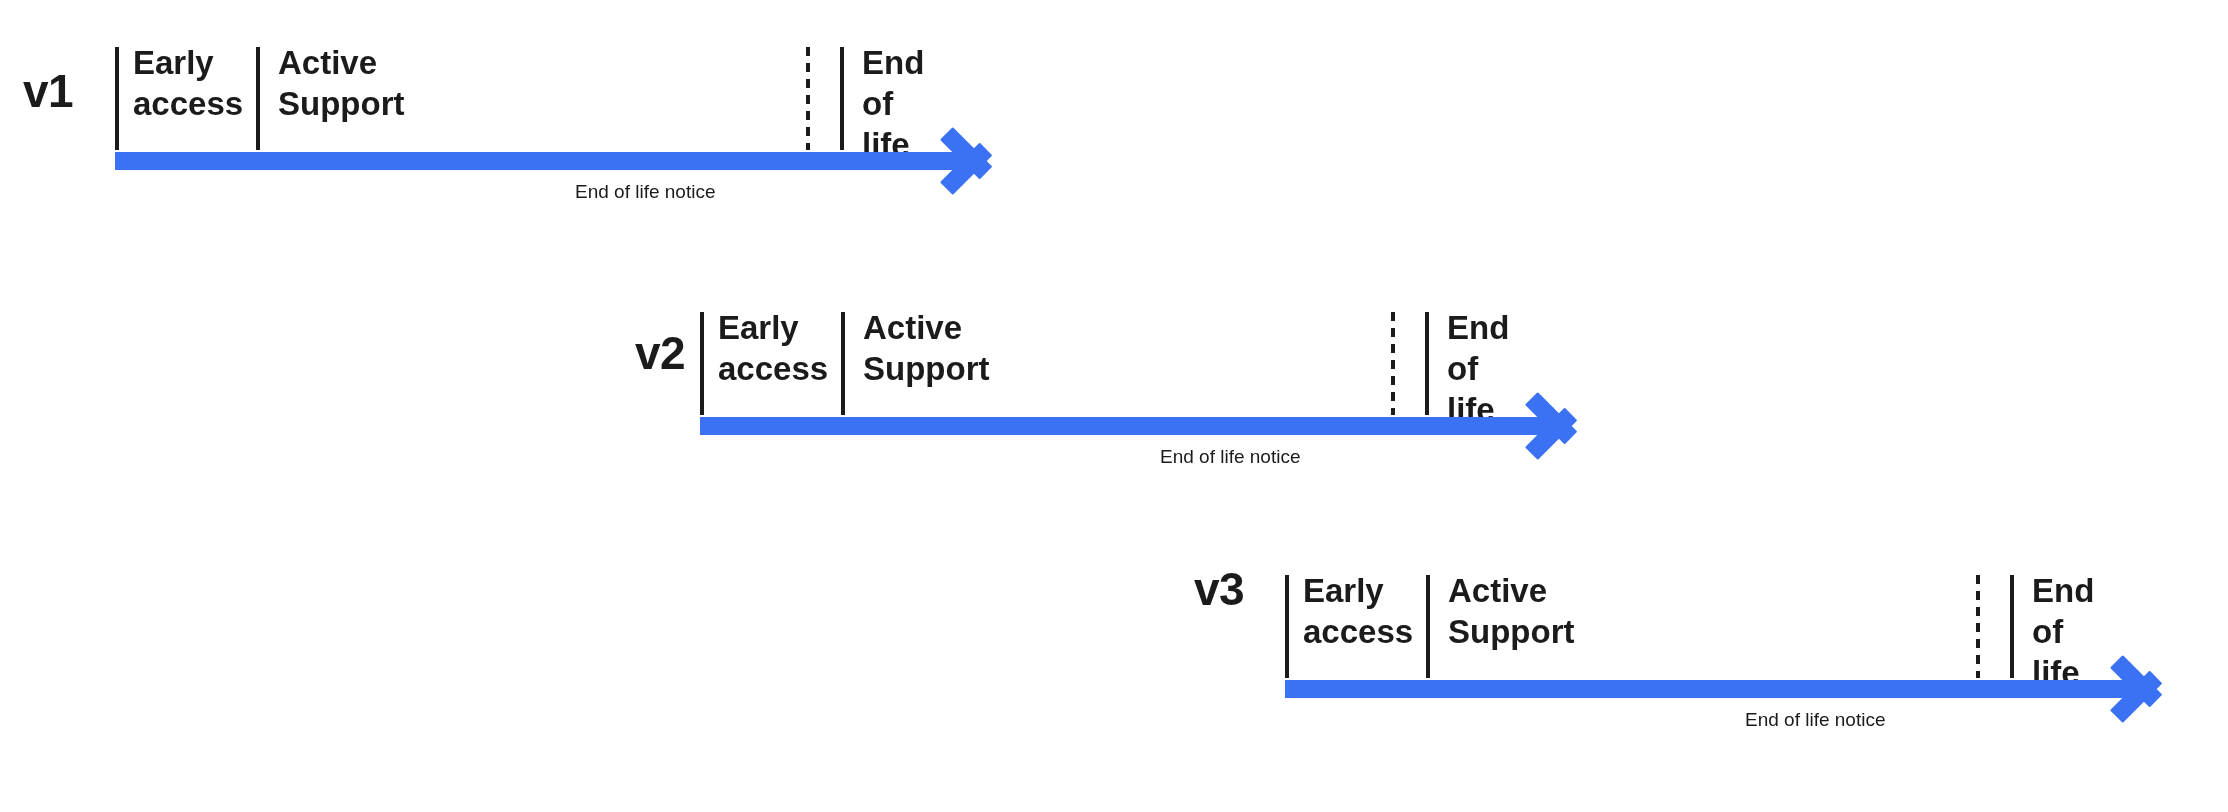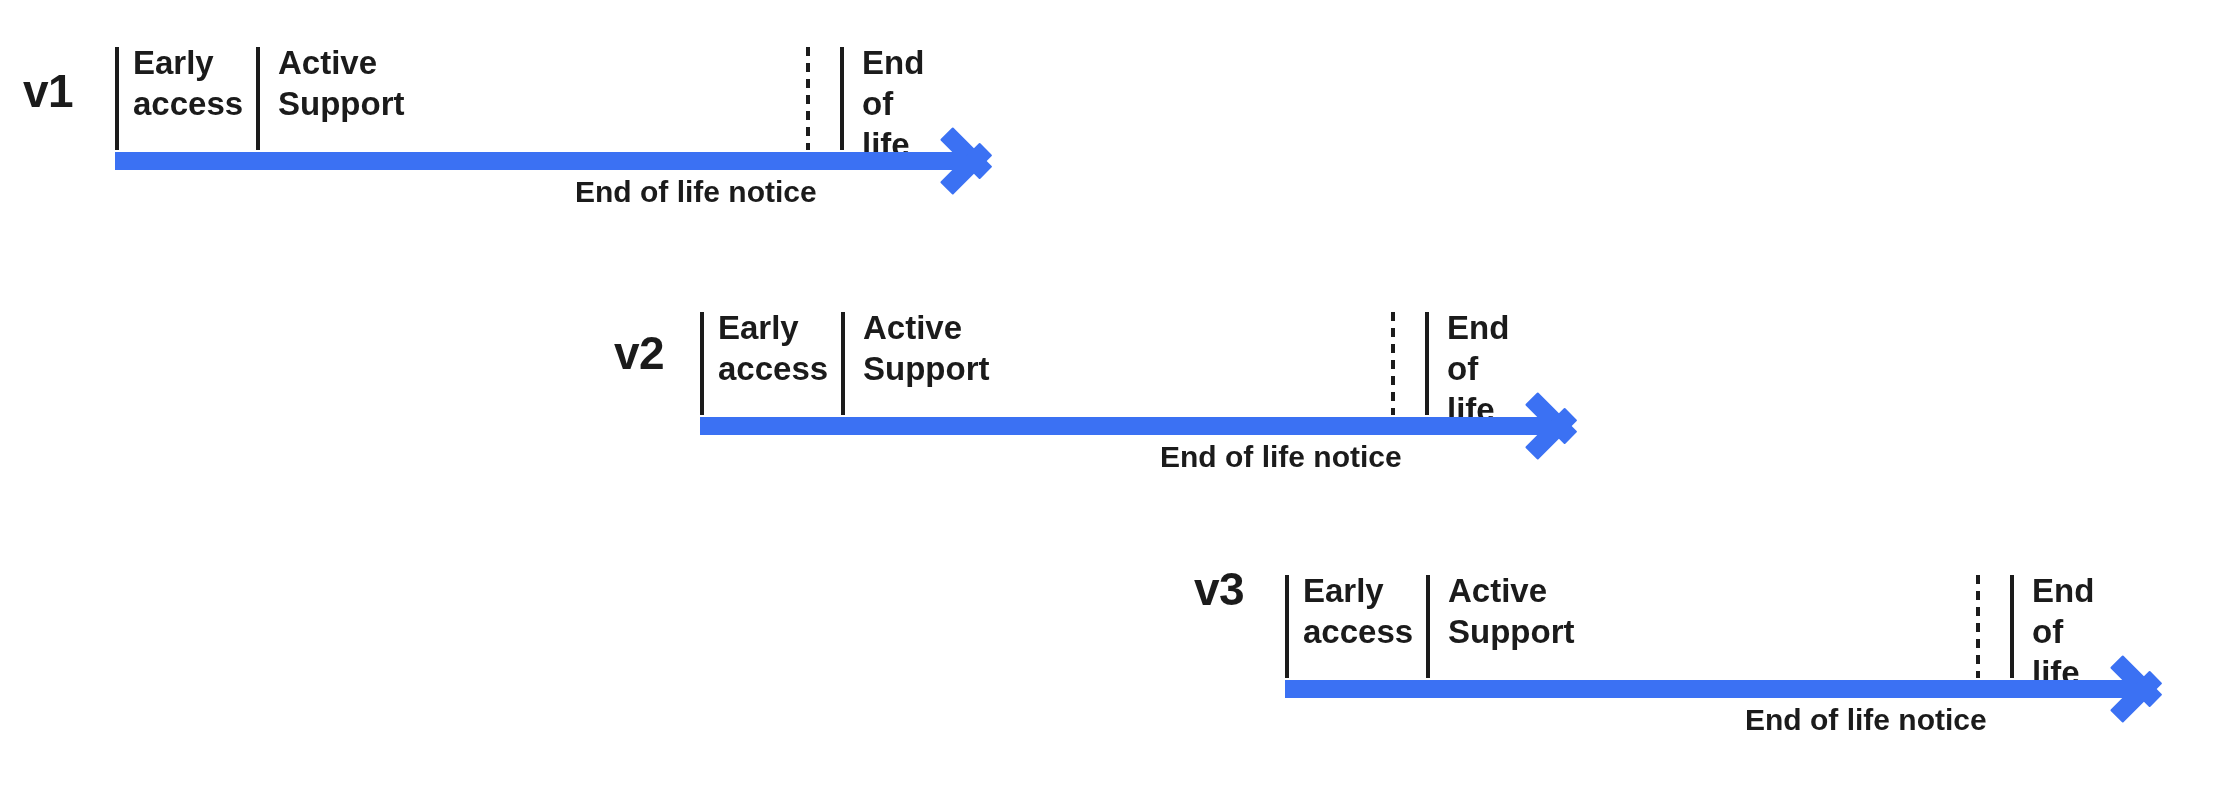"End of life notice" .under-label { font-size: 30px -> 19px; font-weight: bold -> normal }
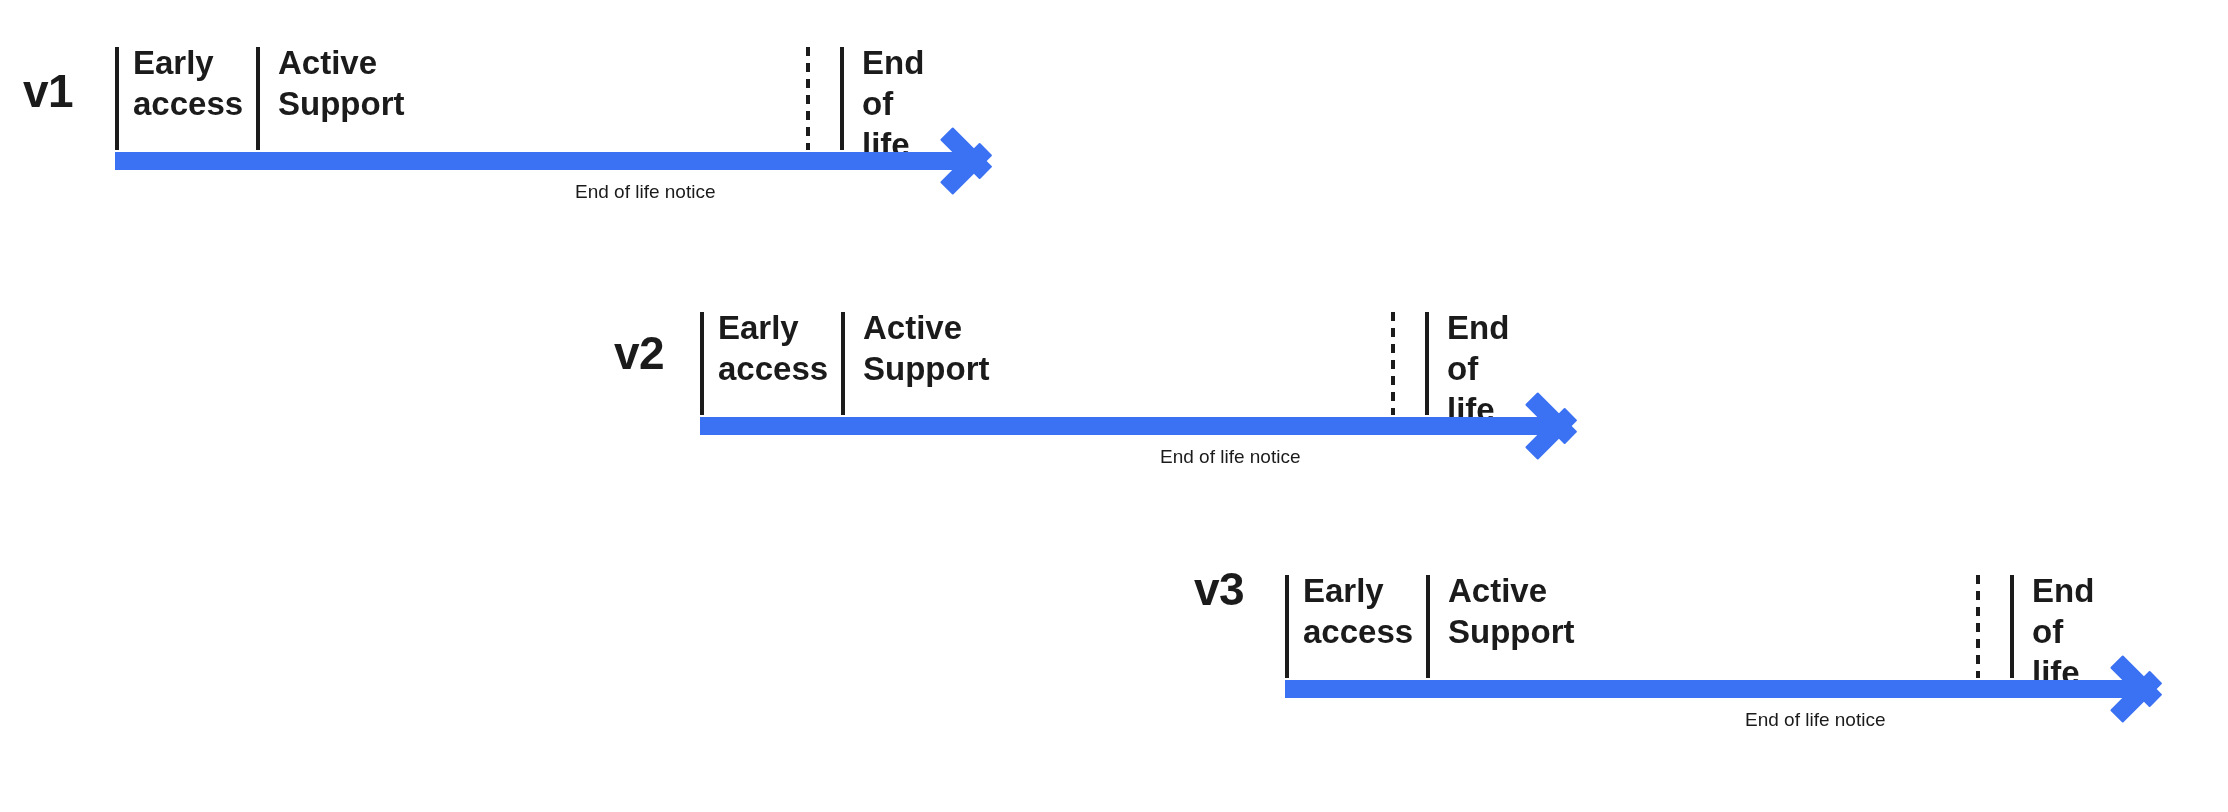"v2" div.version-label { left: 614px -> 635px }
